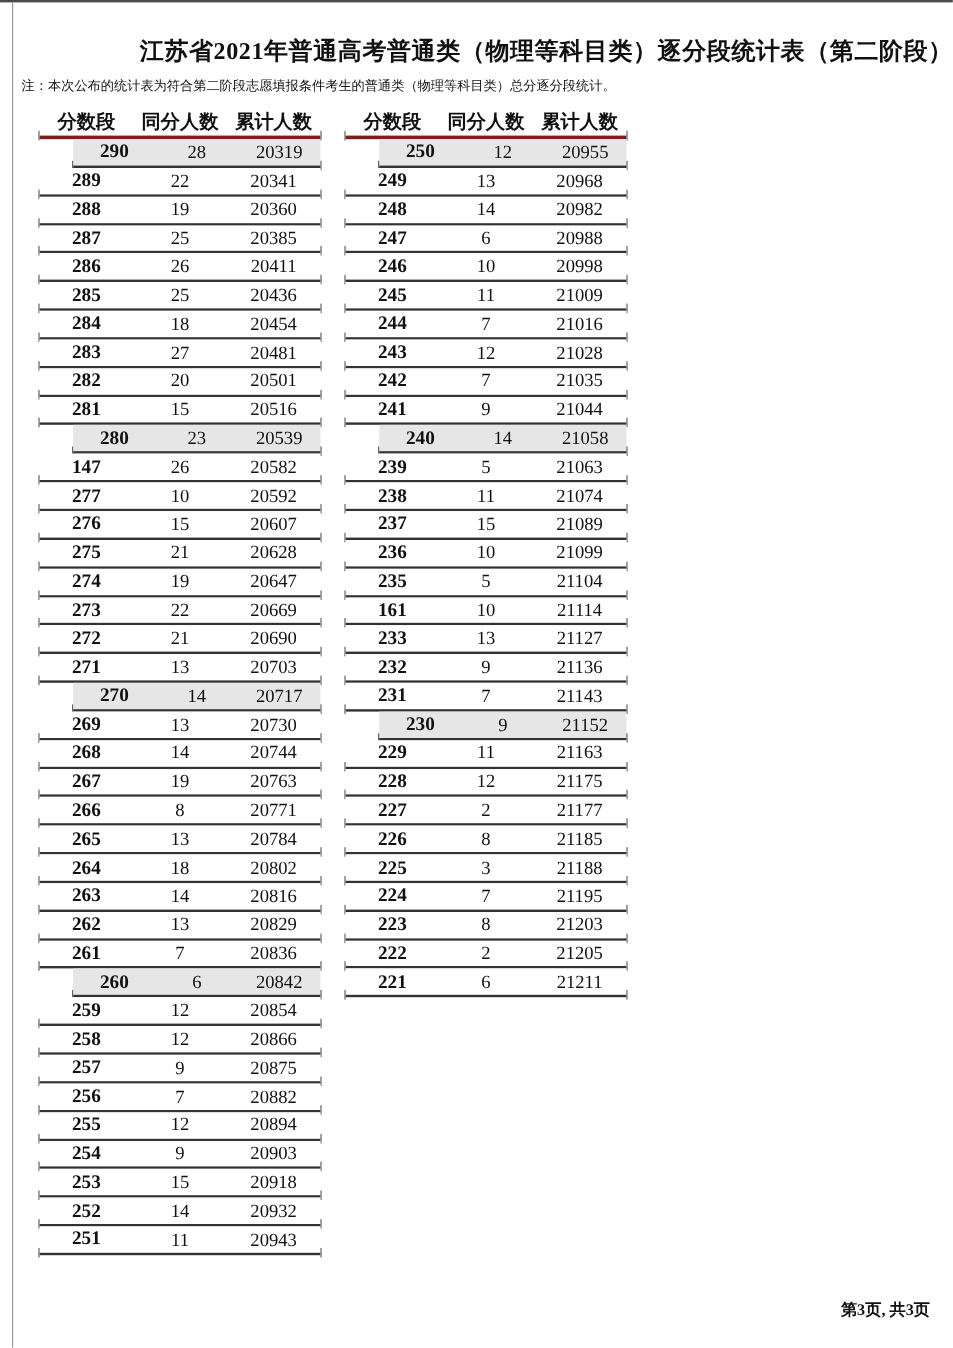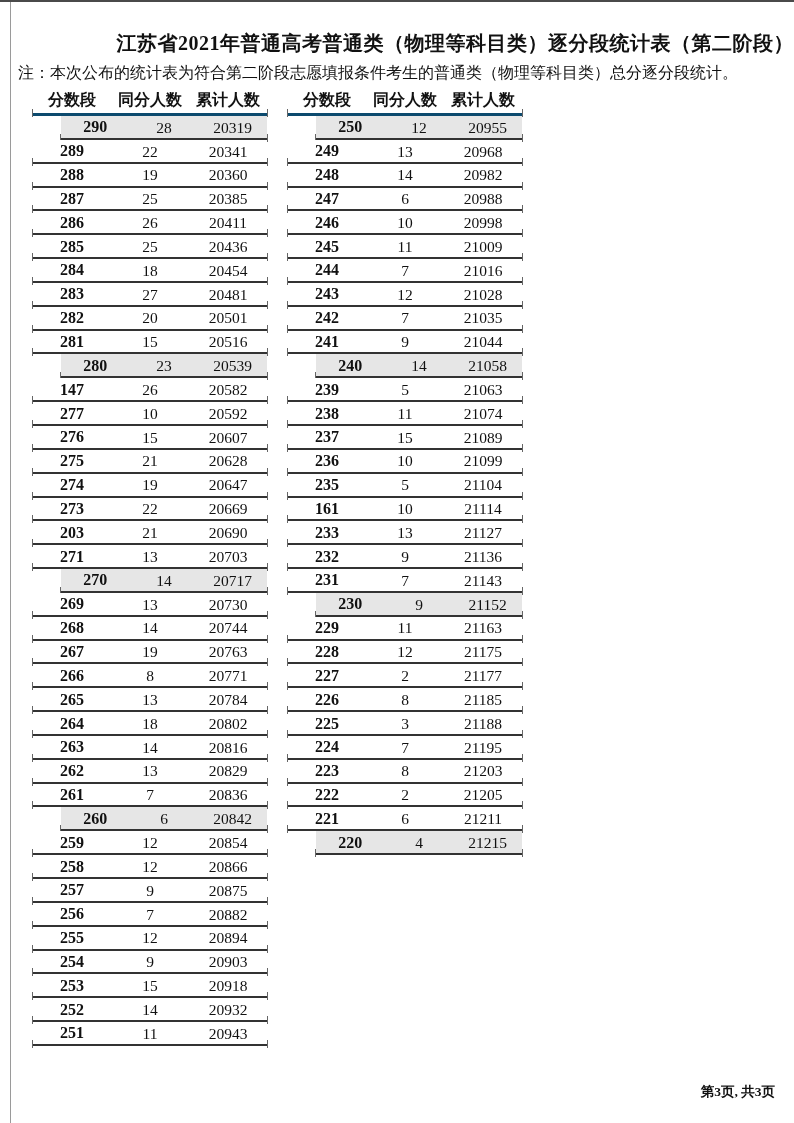"注：本次公布的统计表为符合第二阶段志愿填报条件考生的普通类（物理等科目类）总分逐" .note { font-size: 16px -> 11px }
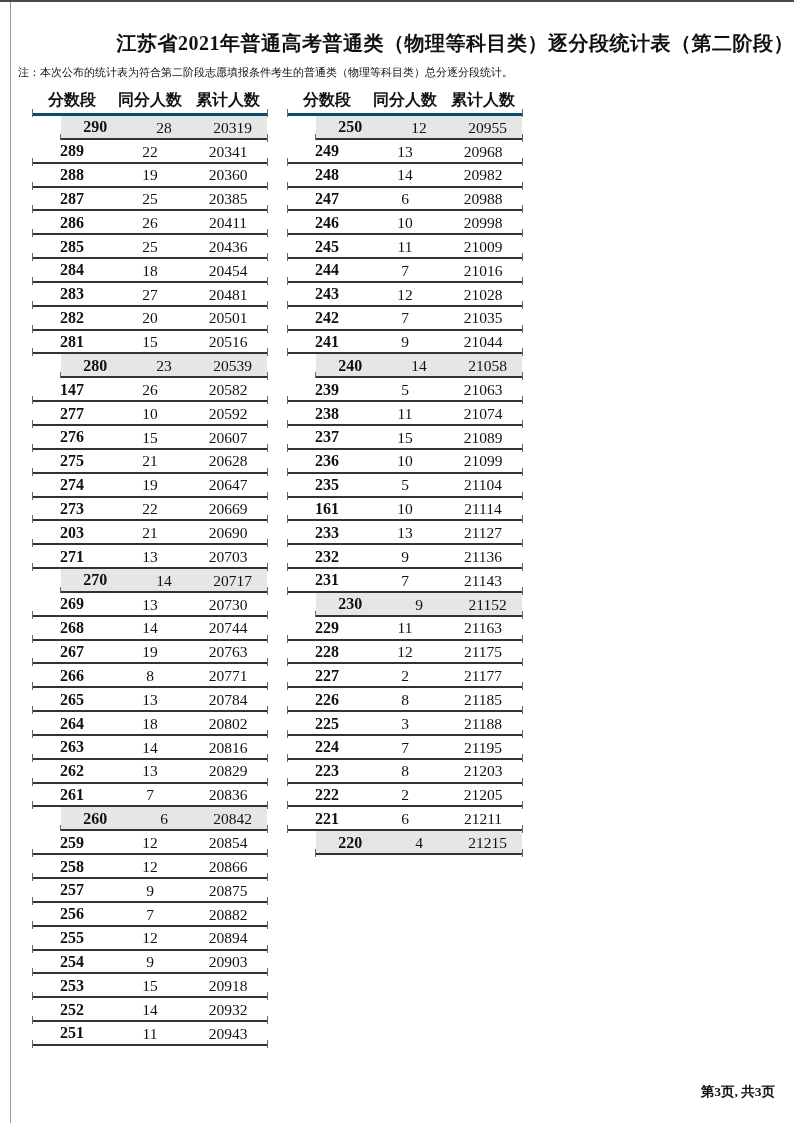"分数段" .thead { align-items: flex-start -> flex-end; border-bottom: 3px solid #0c4a6e -> 3px solid #7f1d1d }
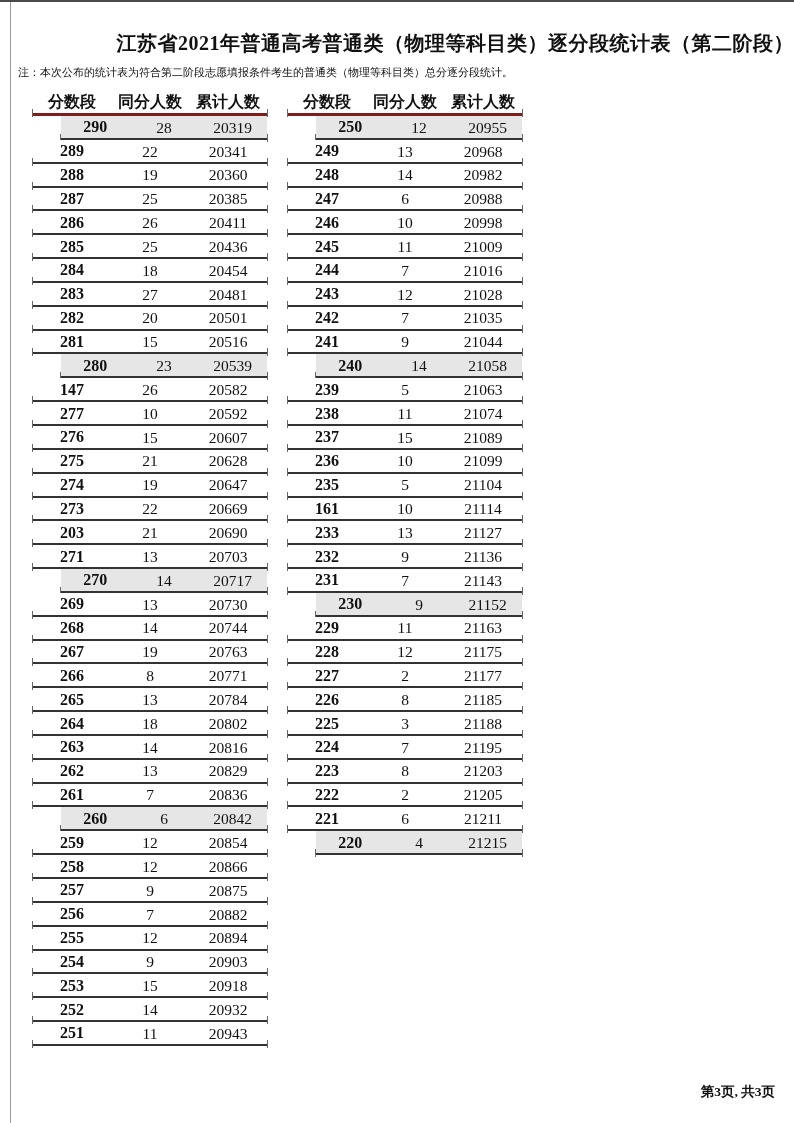"203" span.cell { text: 203 -> 272 }
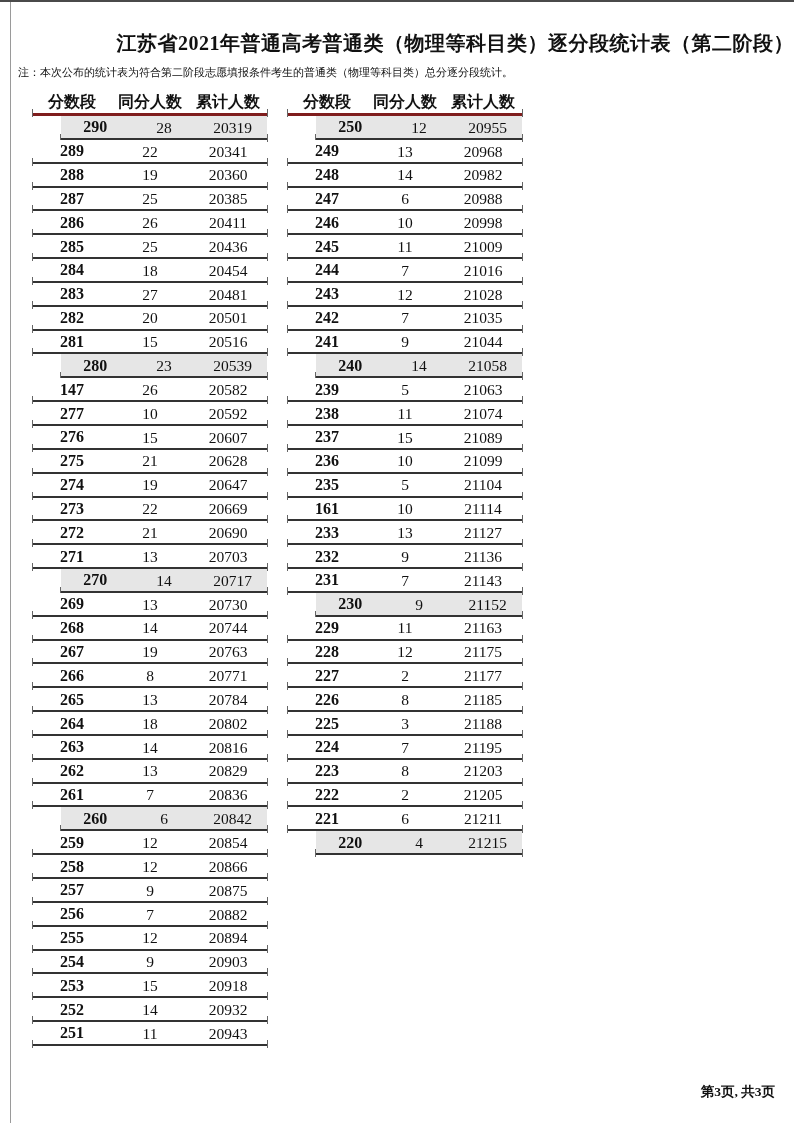"220" div.row { html: <div> <span>220</span> <span>4</span> <span>21215</span> </div> -> none }
